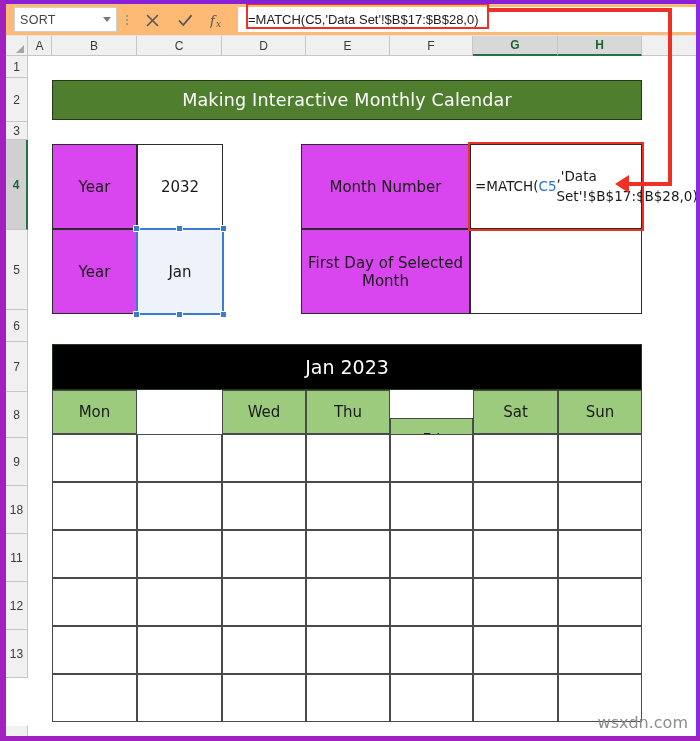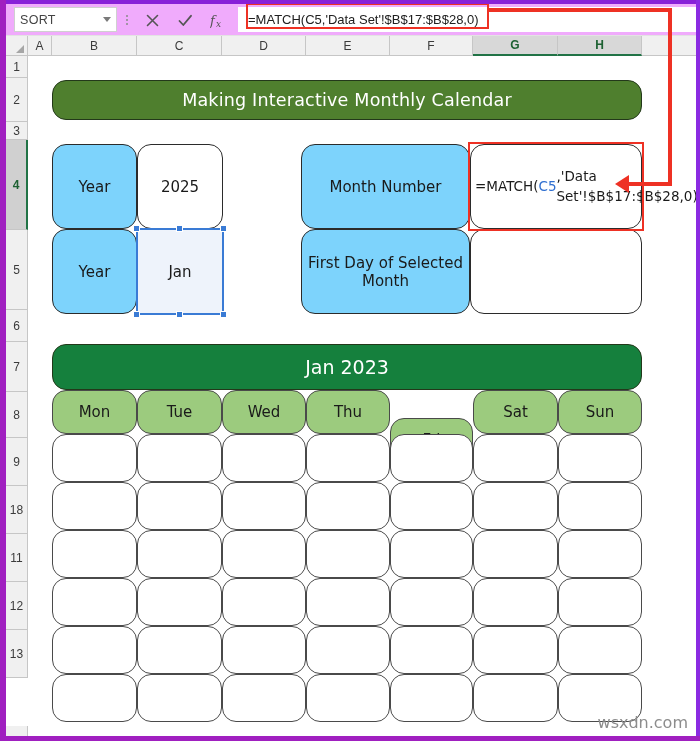"SORT" .fbar { background: #f0abfc -> #fdba74 }
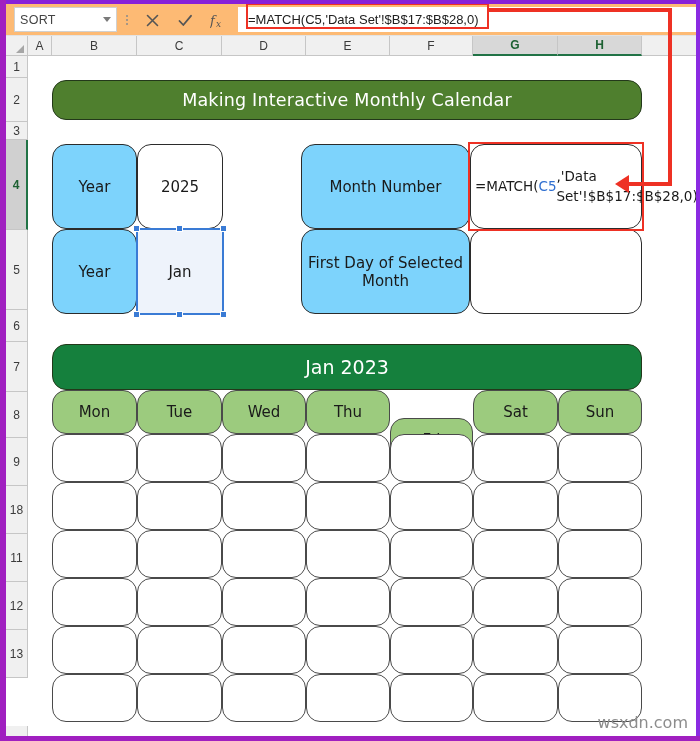"Making Interactive Monthly Calendar" .cellbox { border-radius: 14px -> none }
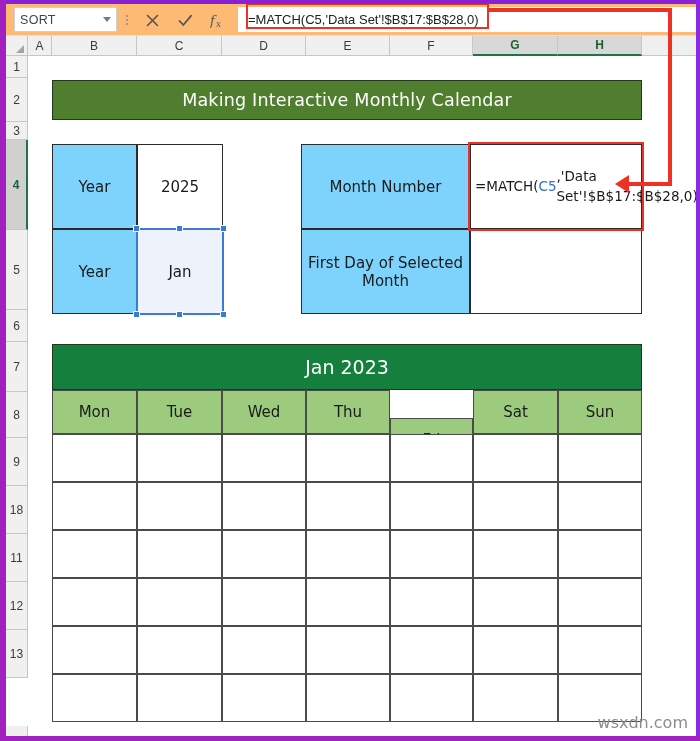"Year" .lbl-green { background: #7dd3fc -> #d946ef }
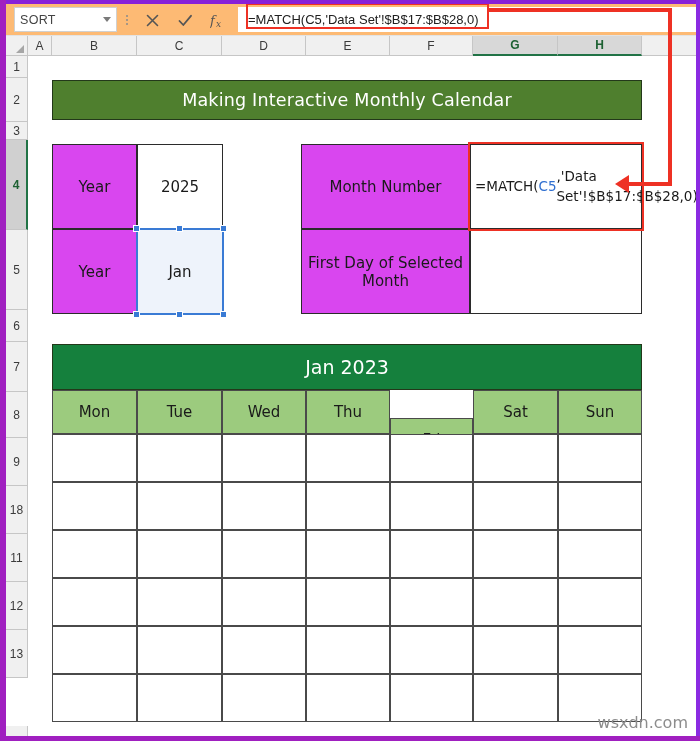"2025" div.cellbox { text: 2025 -> 2032 }
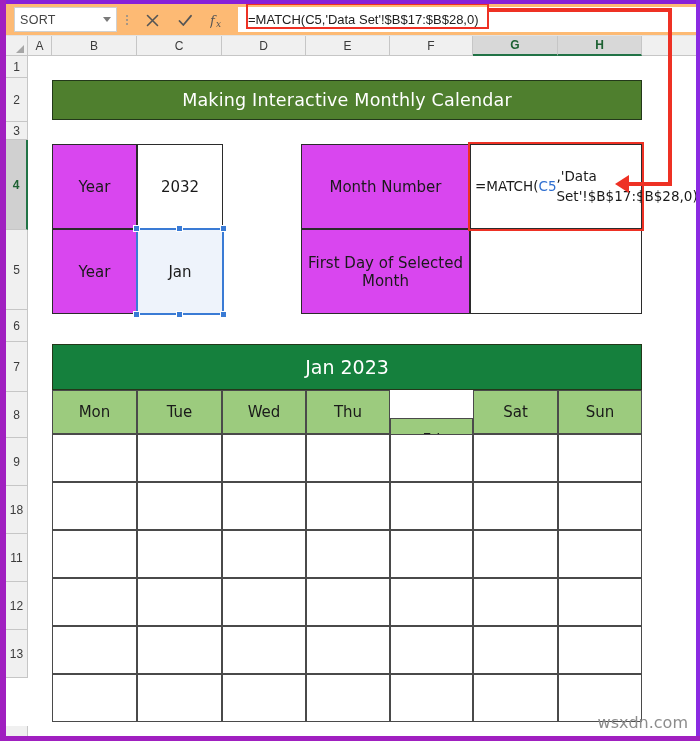"Jan 2023" .cal-title { background: #15803d -> #000000 }
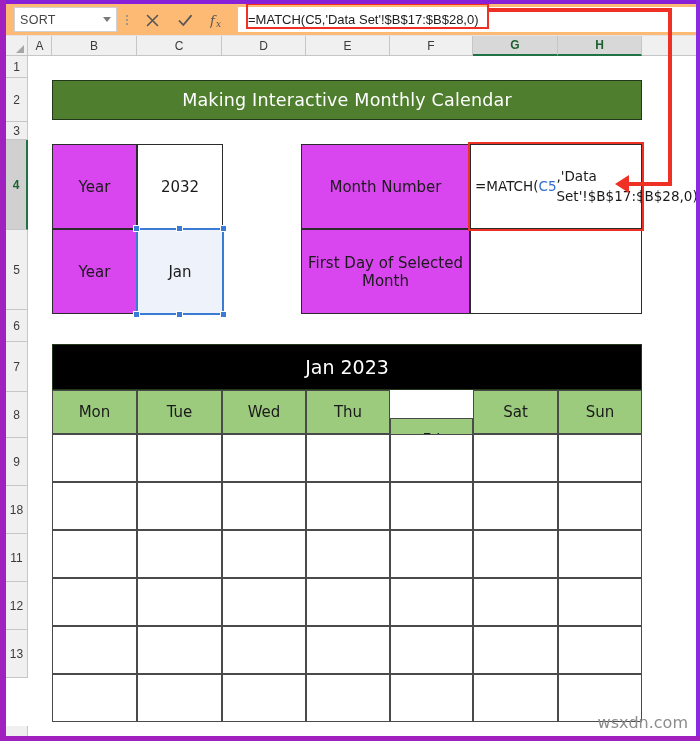"Tue" div.cellbox { html: <div>Tue</div> -> none }
